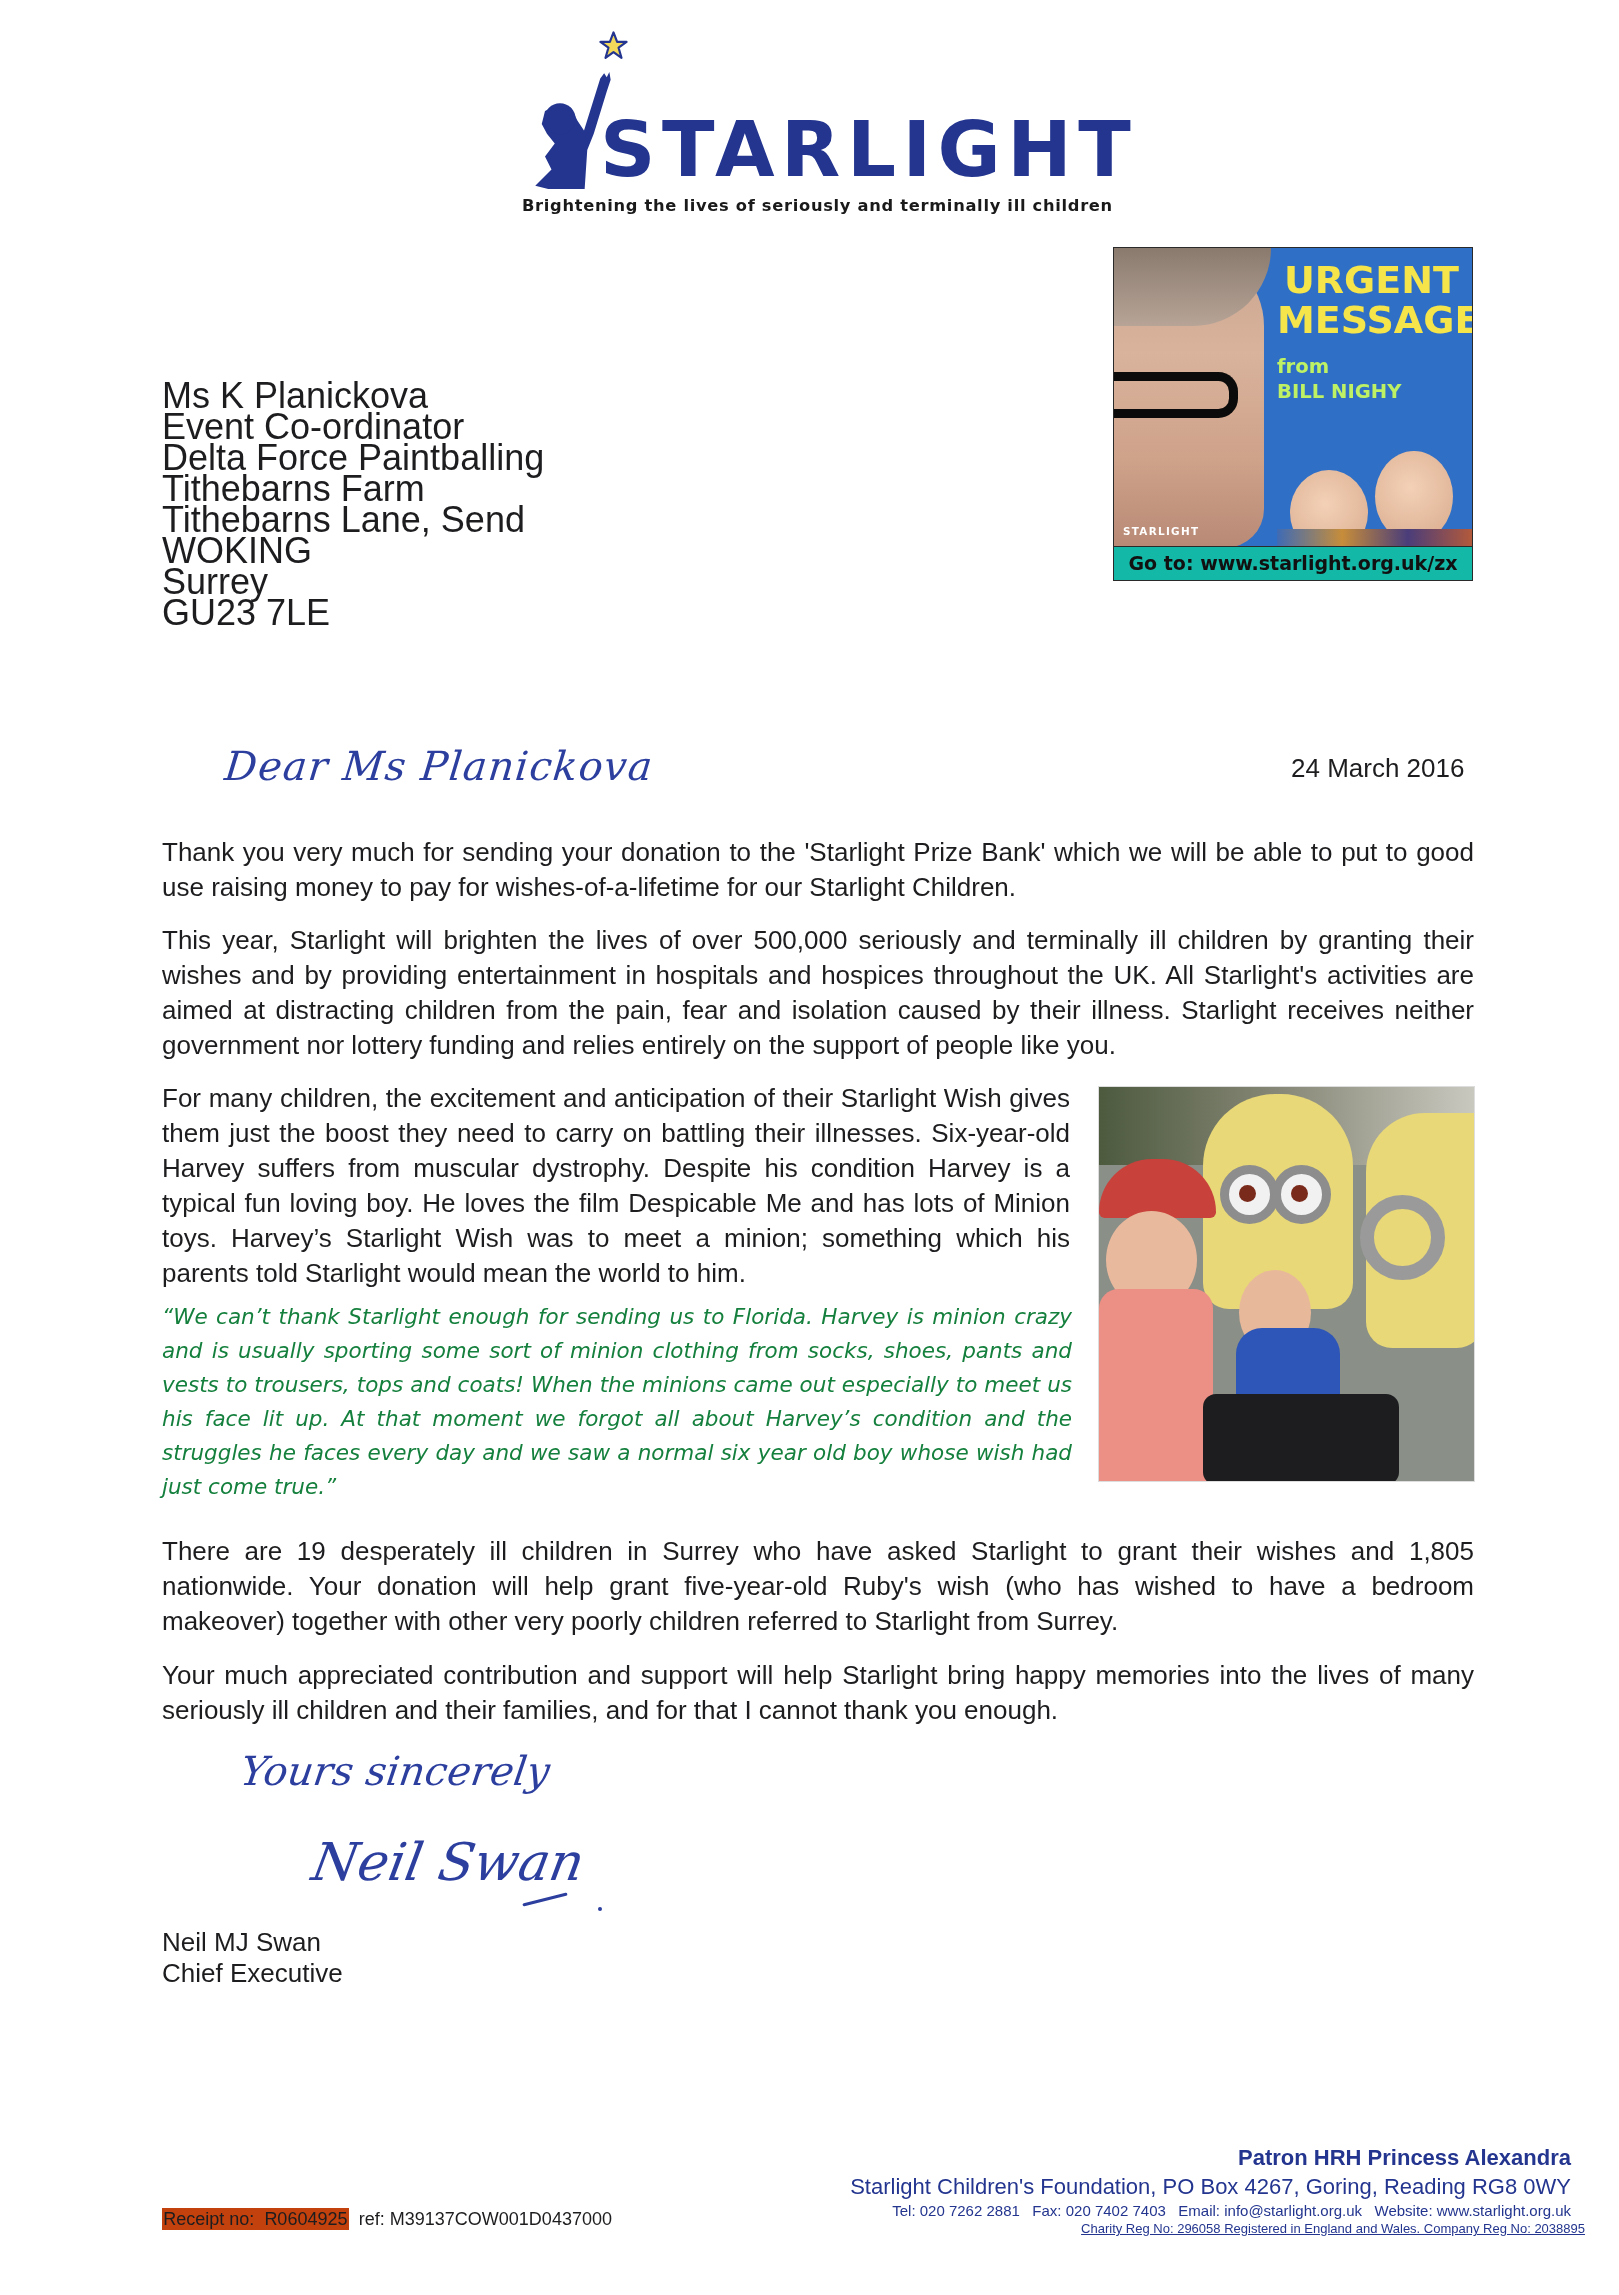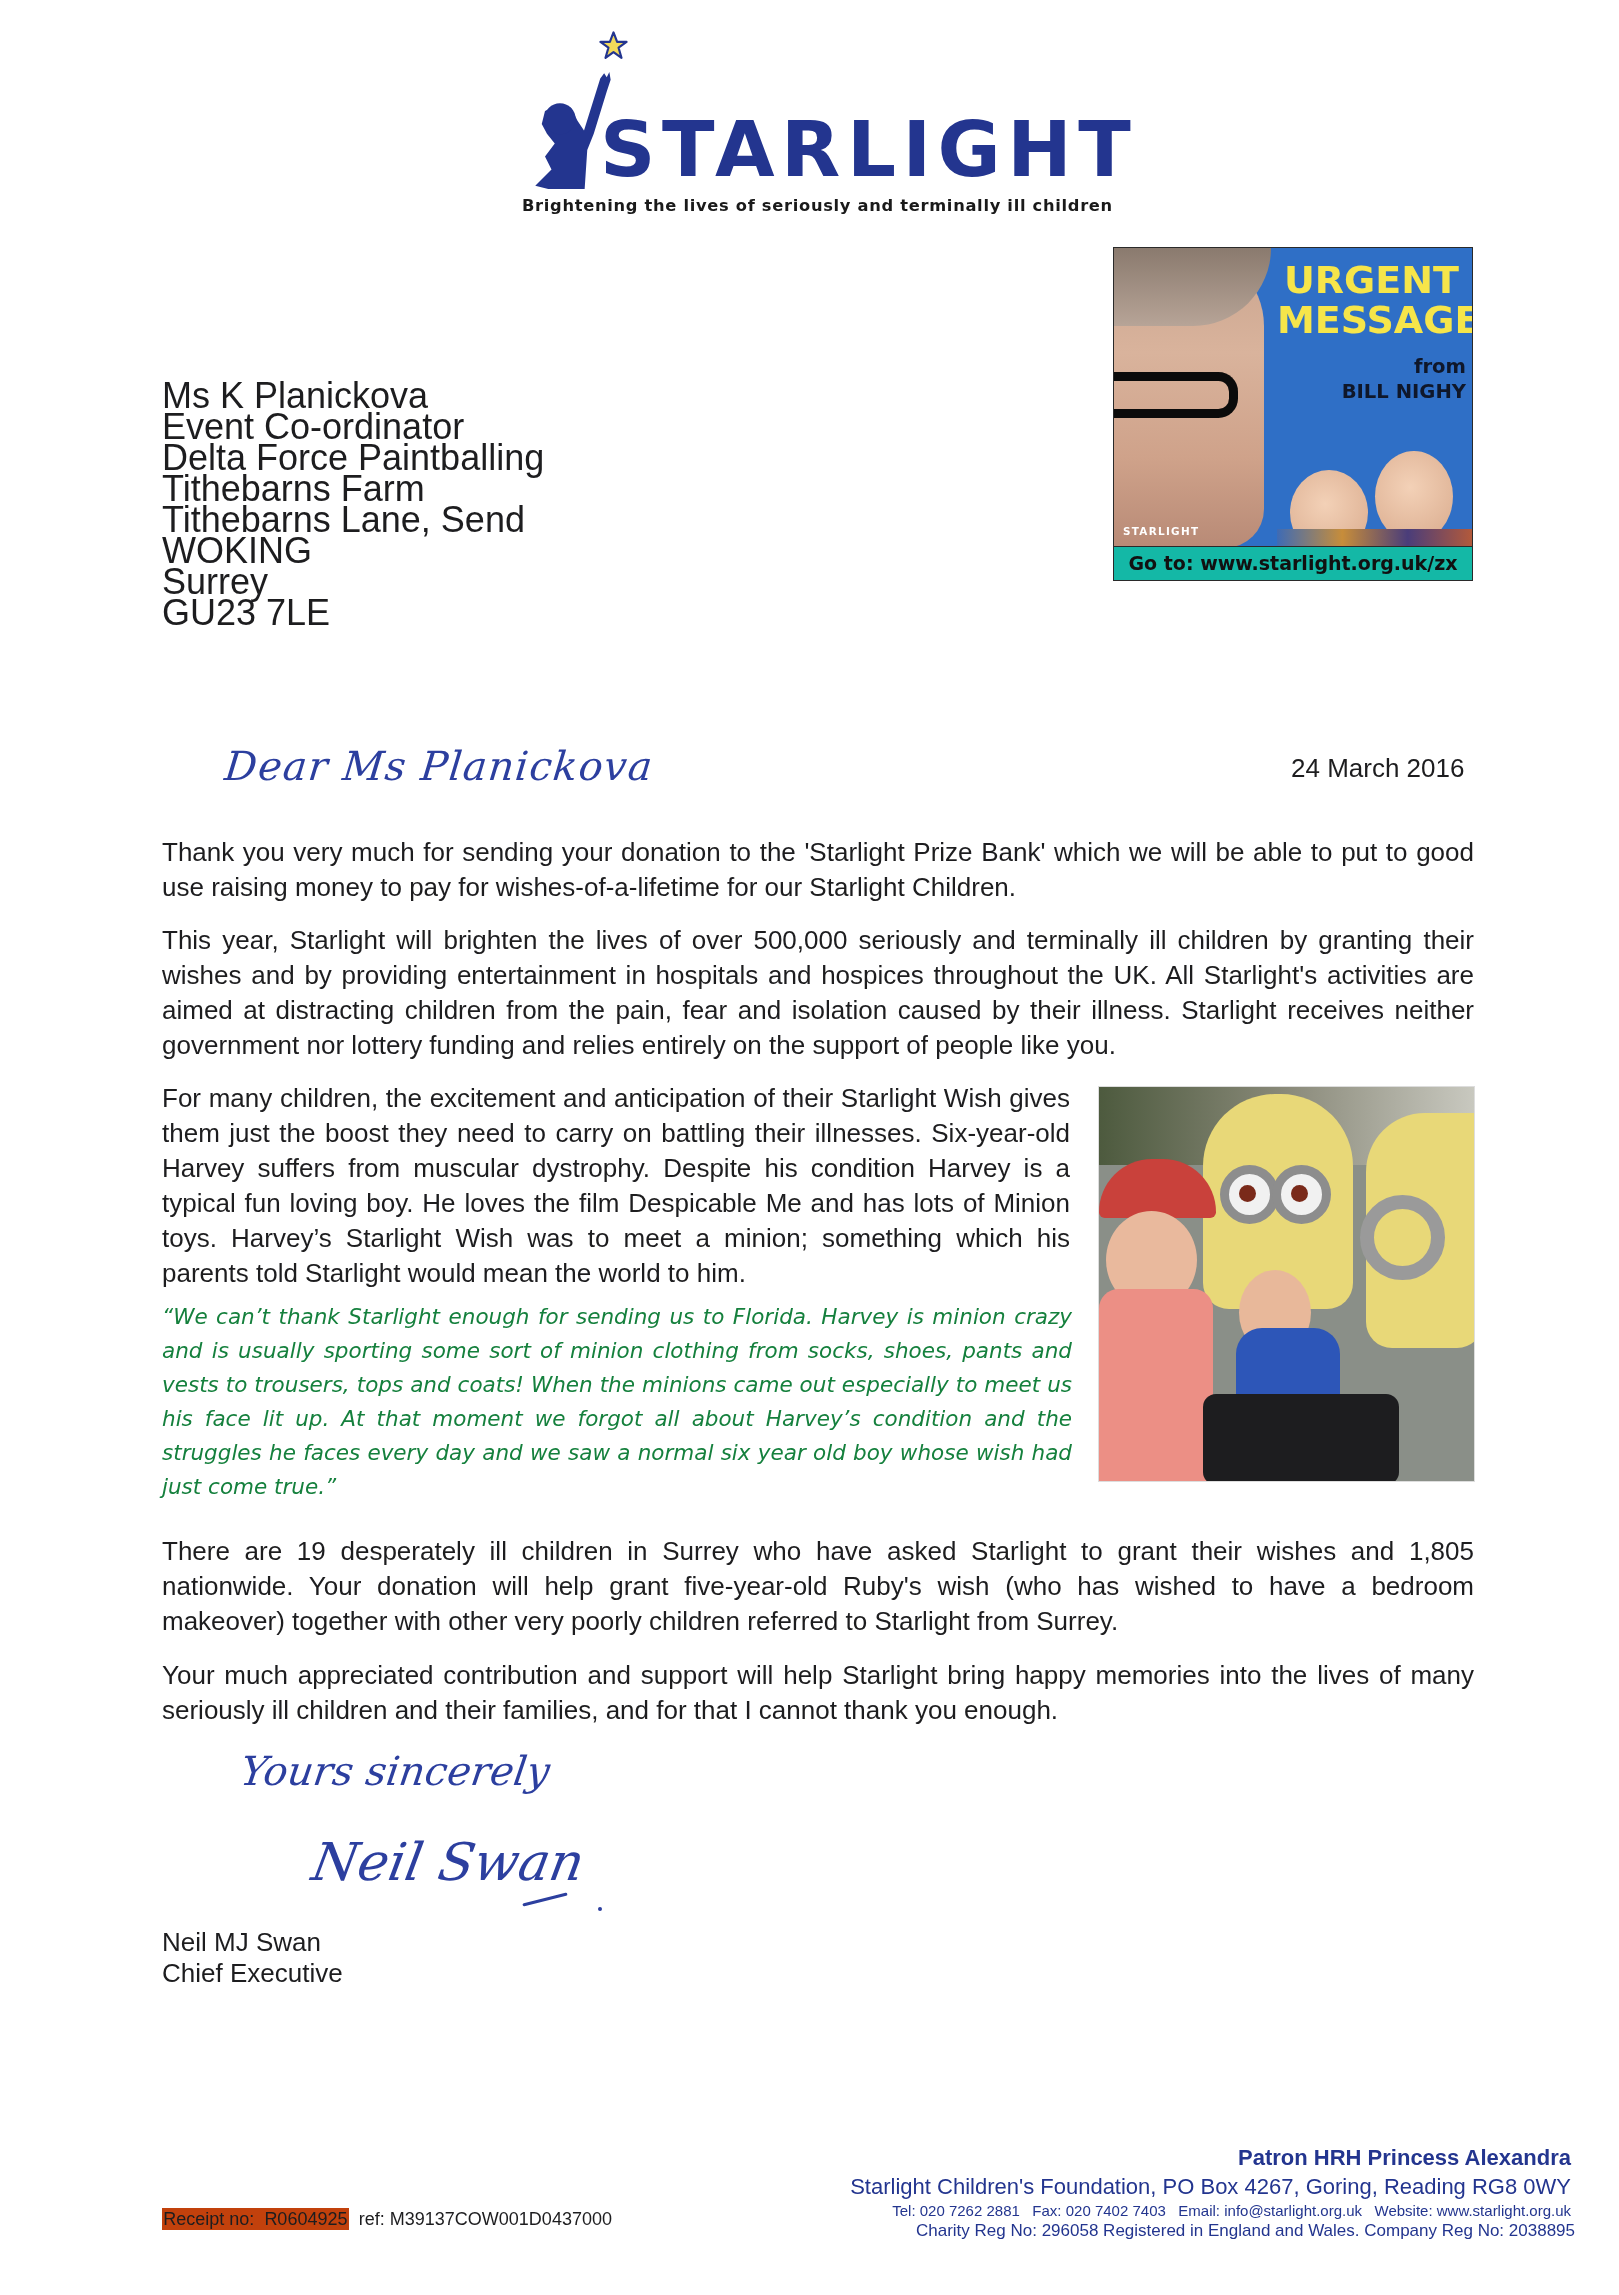"from" #ad-from { color: #0f172a -> #bef264; text-align: right -> left }
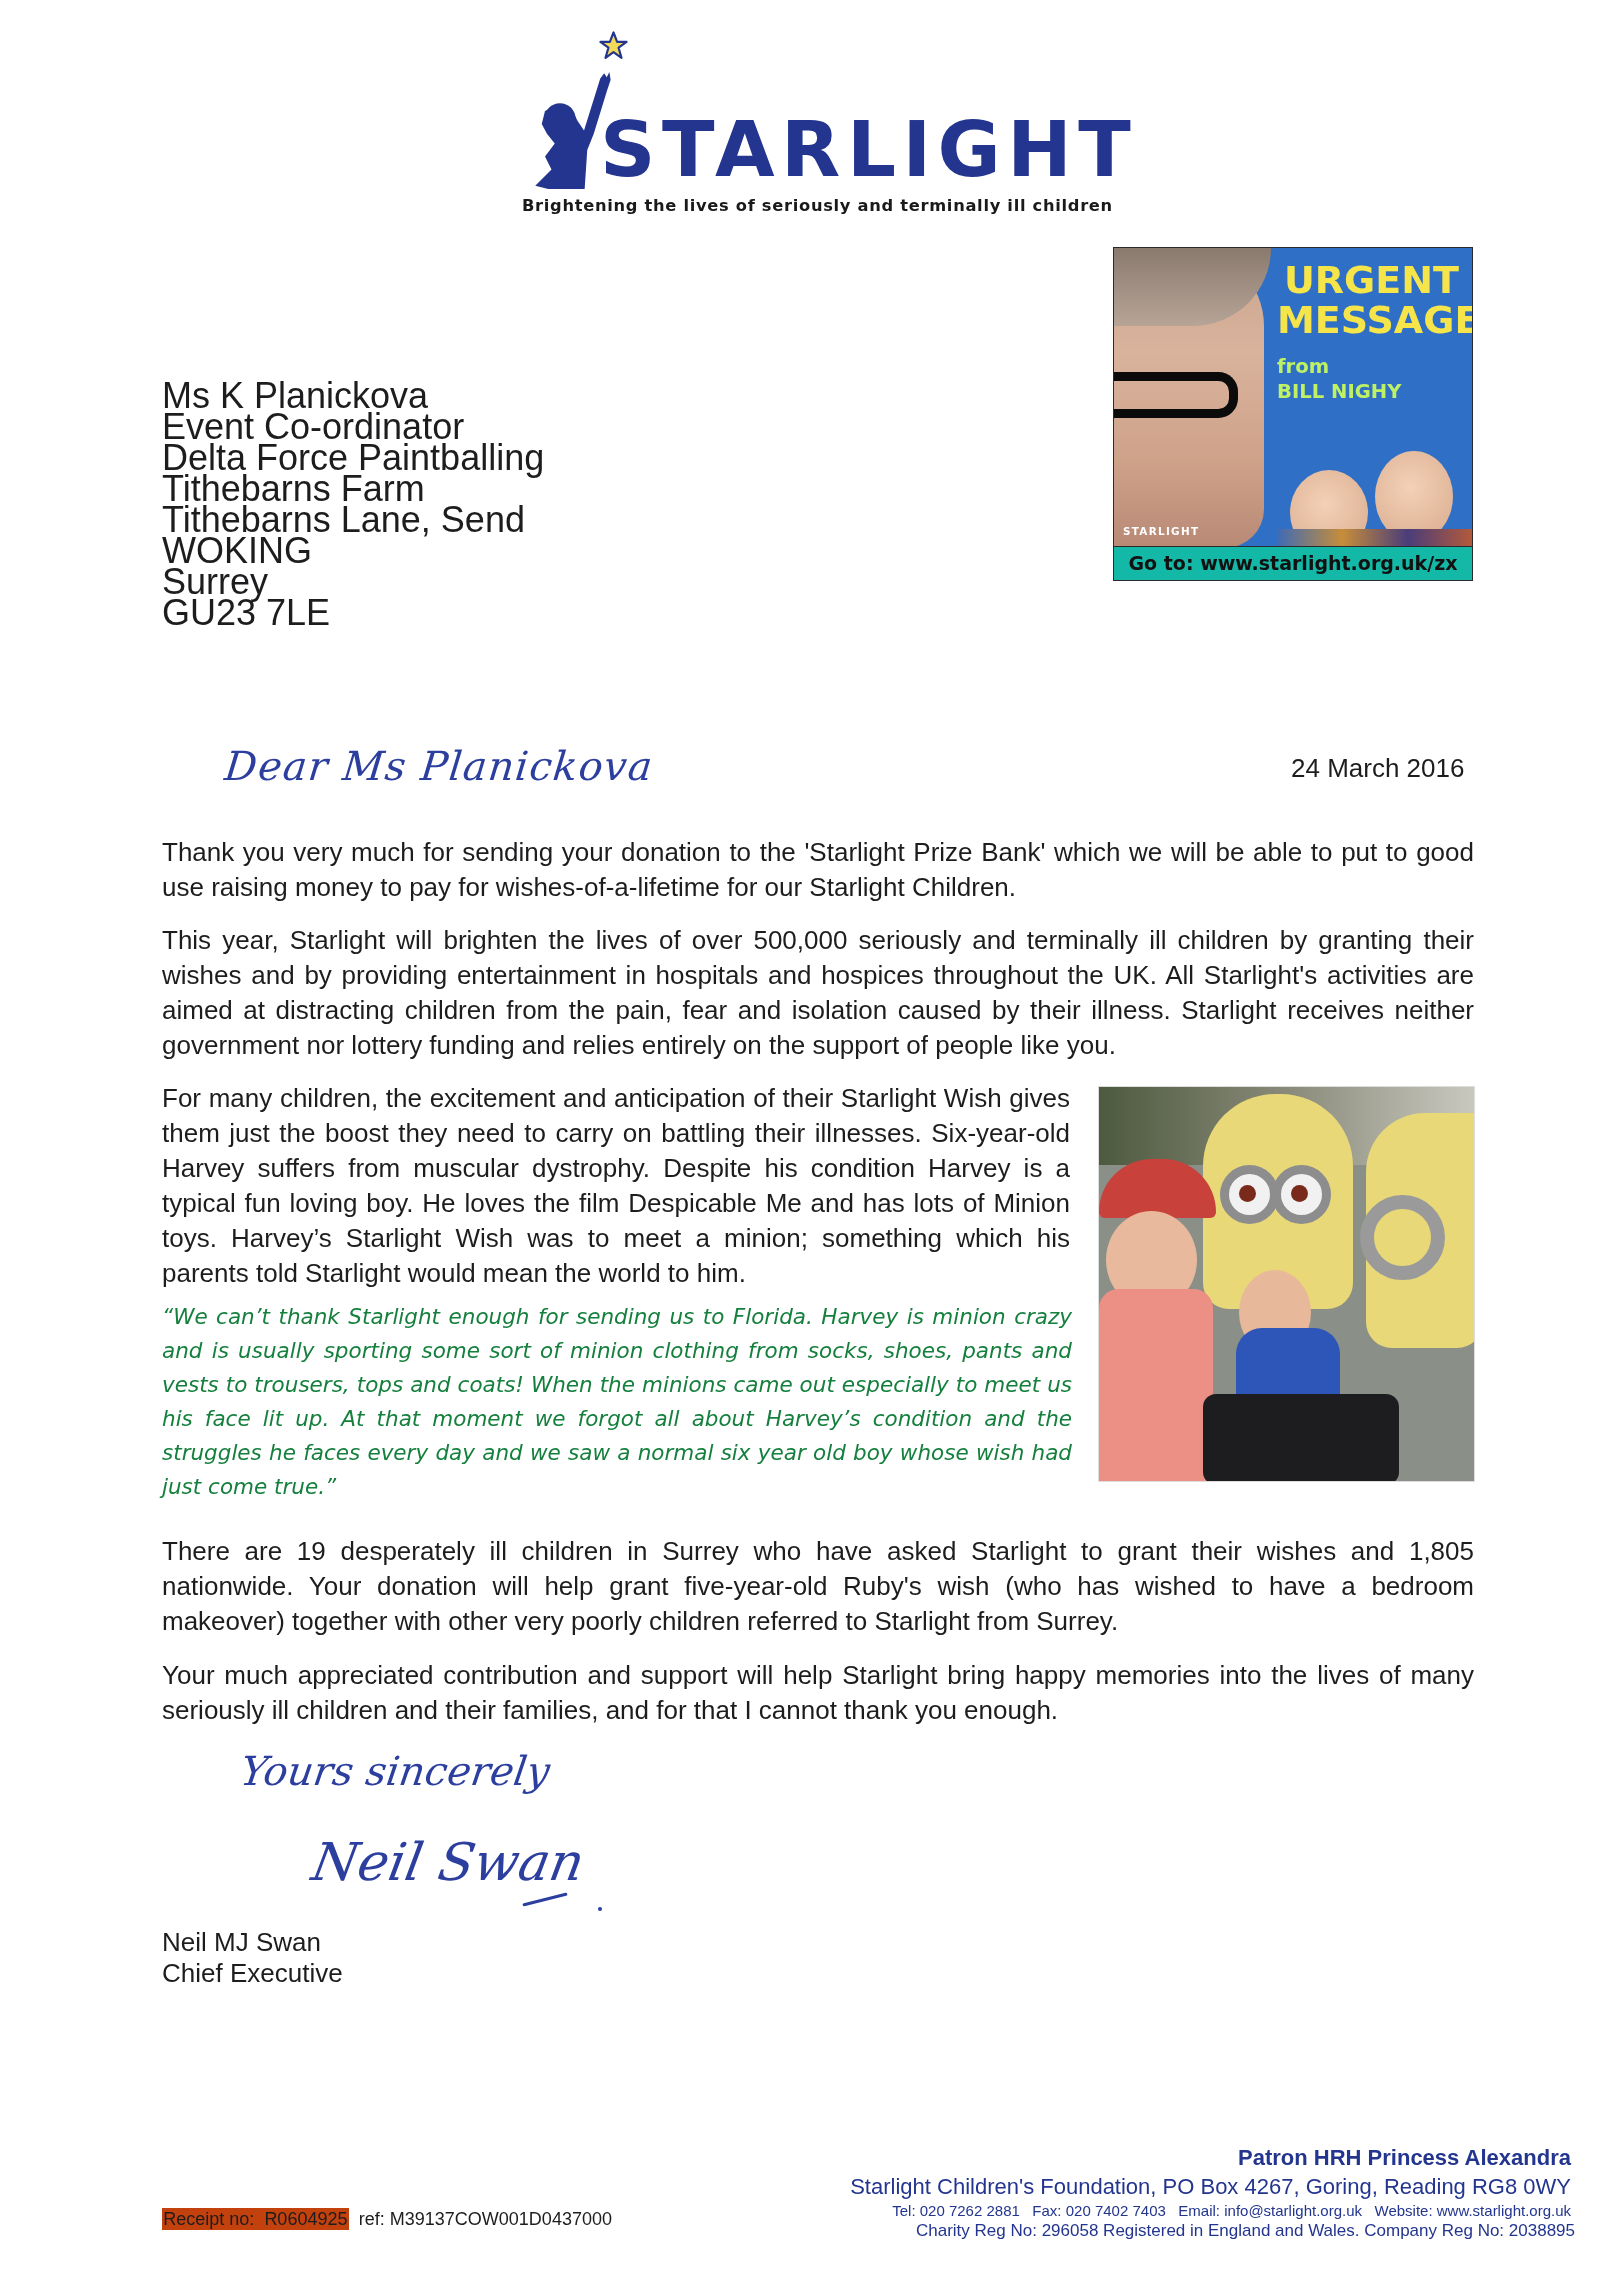"Charity Reg No: 296058 Registered" #reg { font-size: 17px -> 13px; right: 45px -> 35px; text-decoration: none -> underline }
